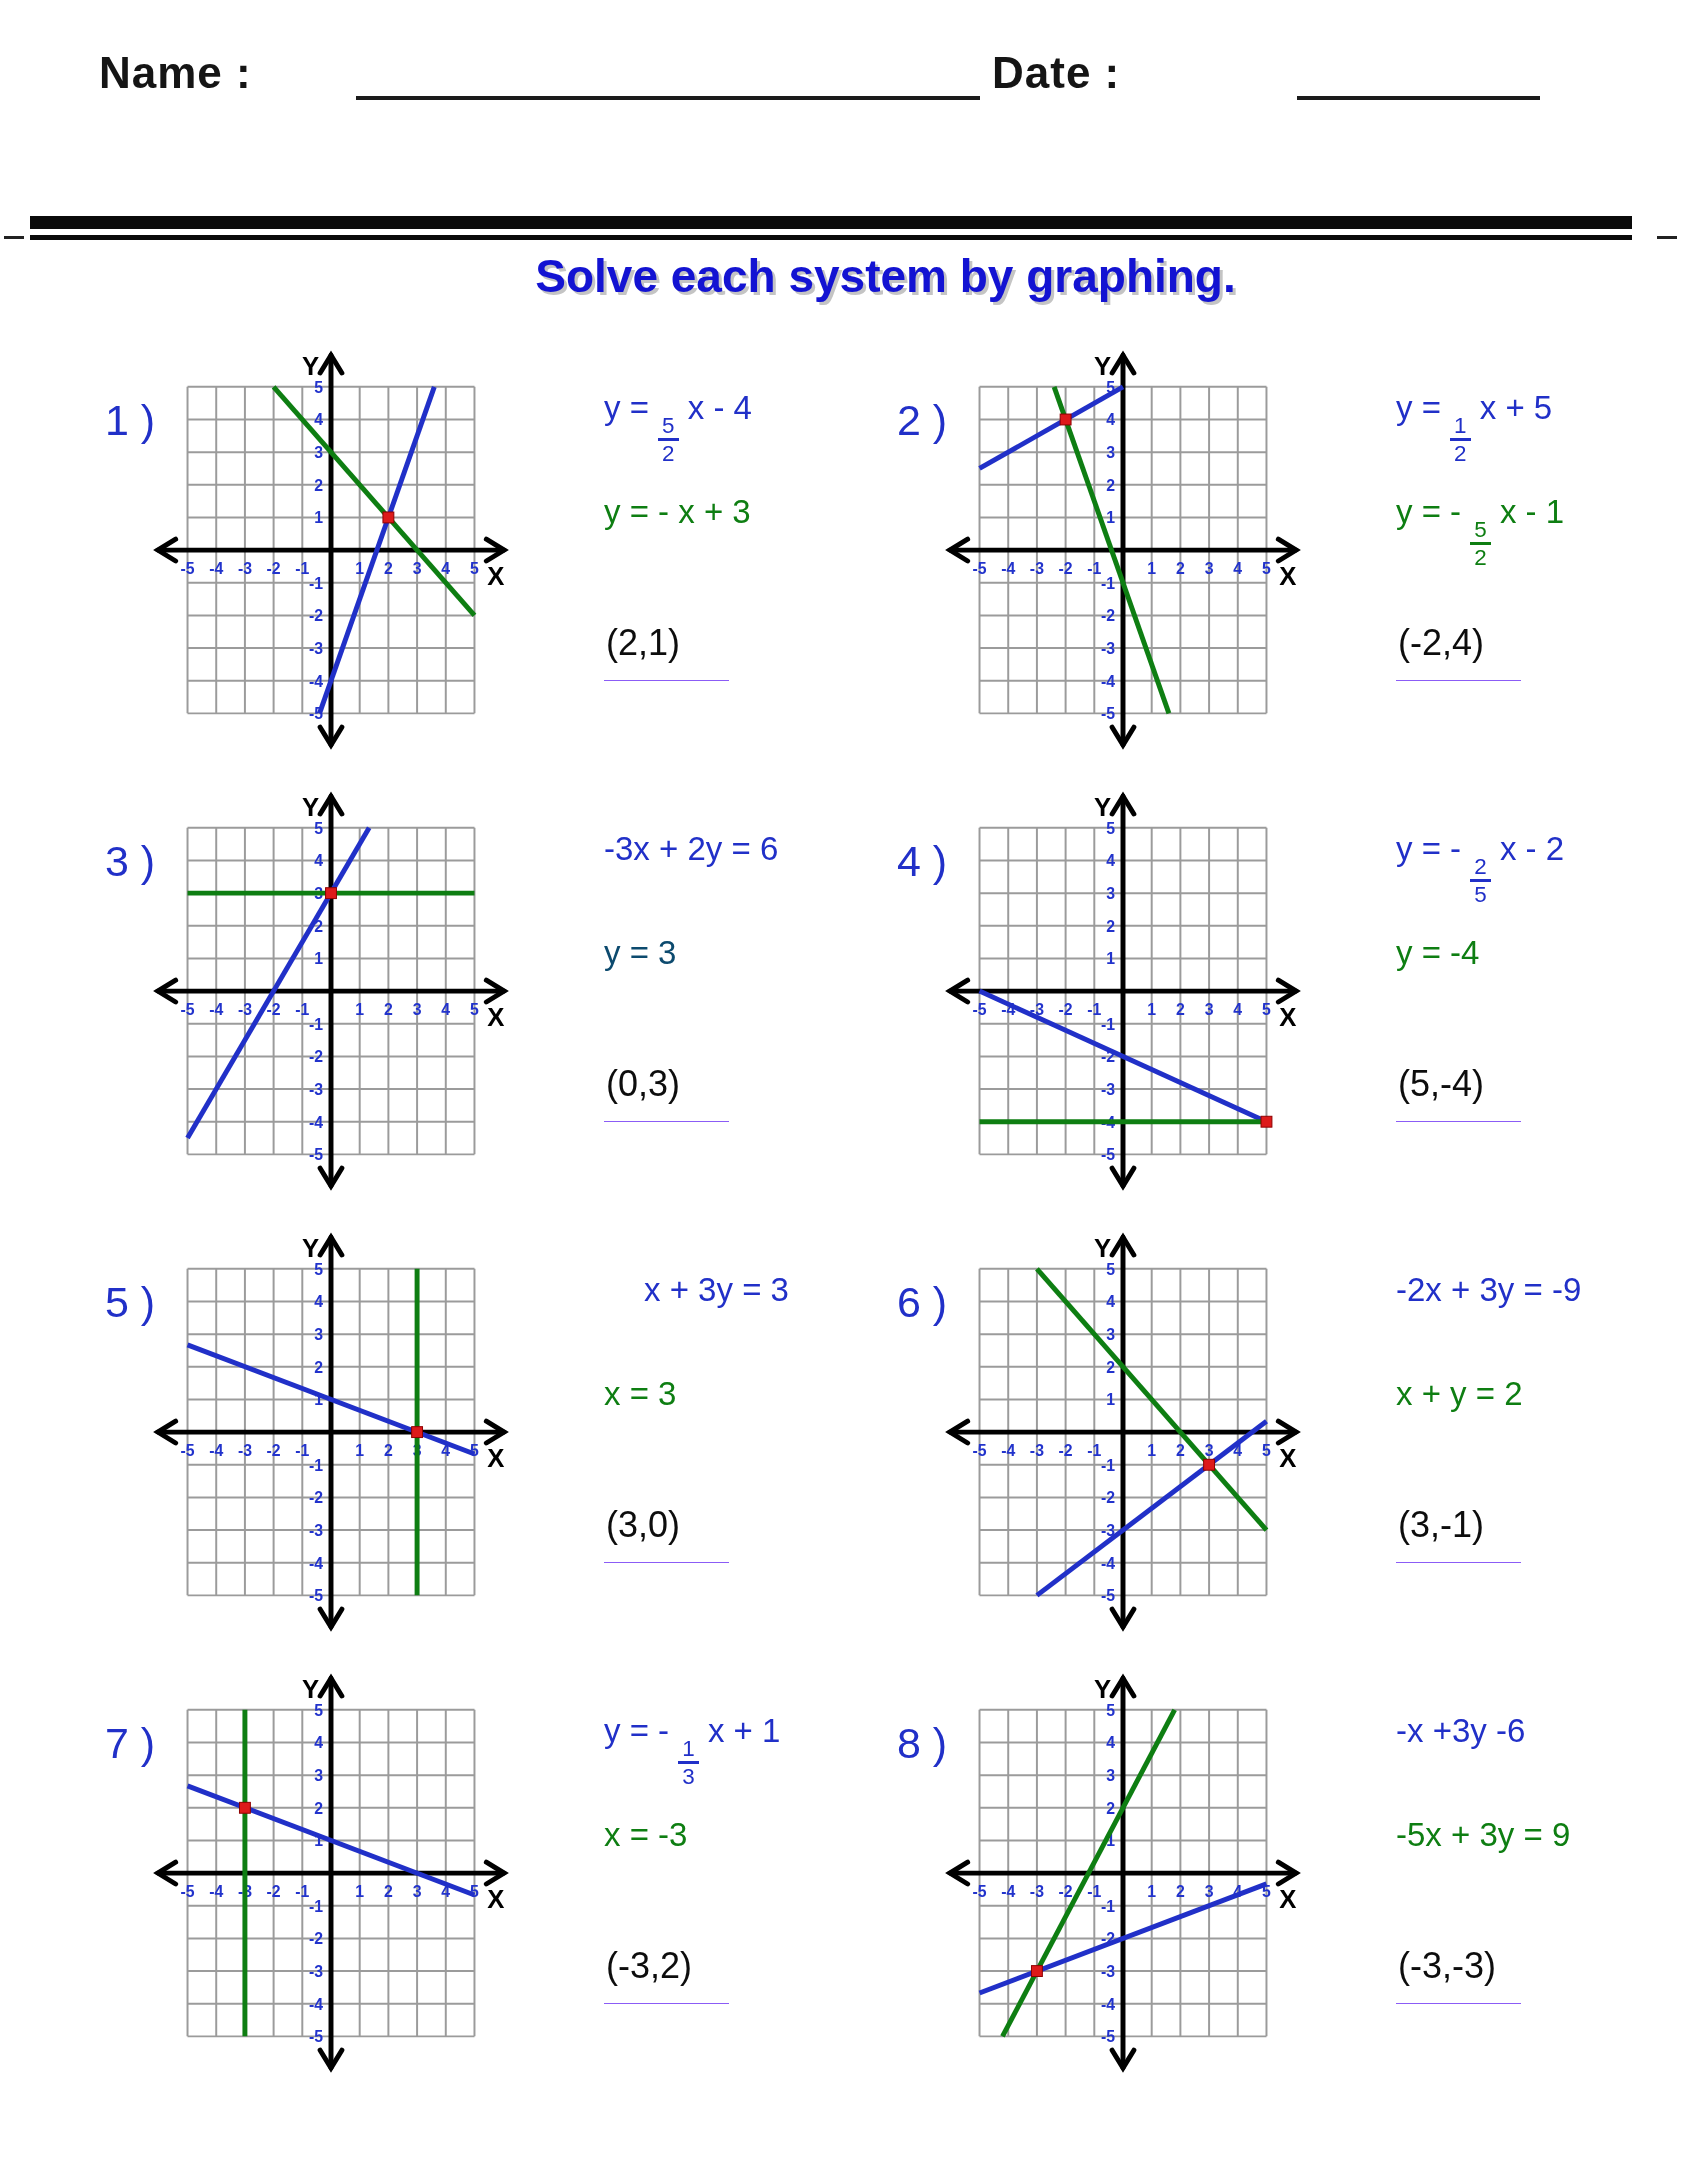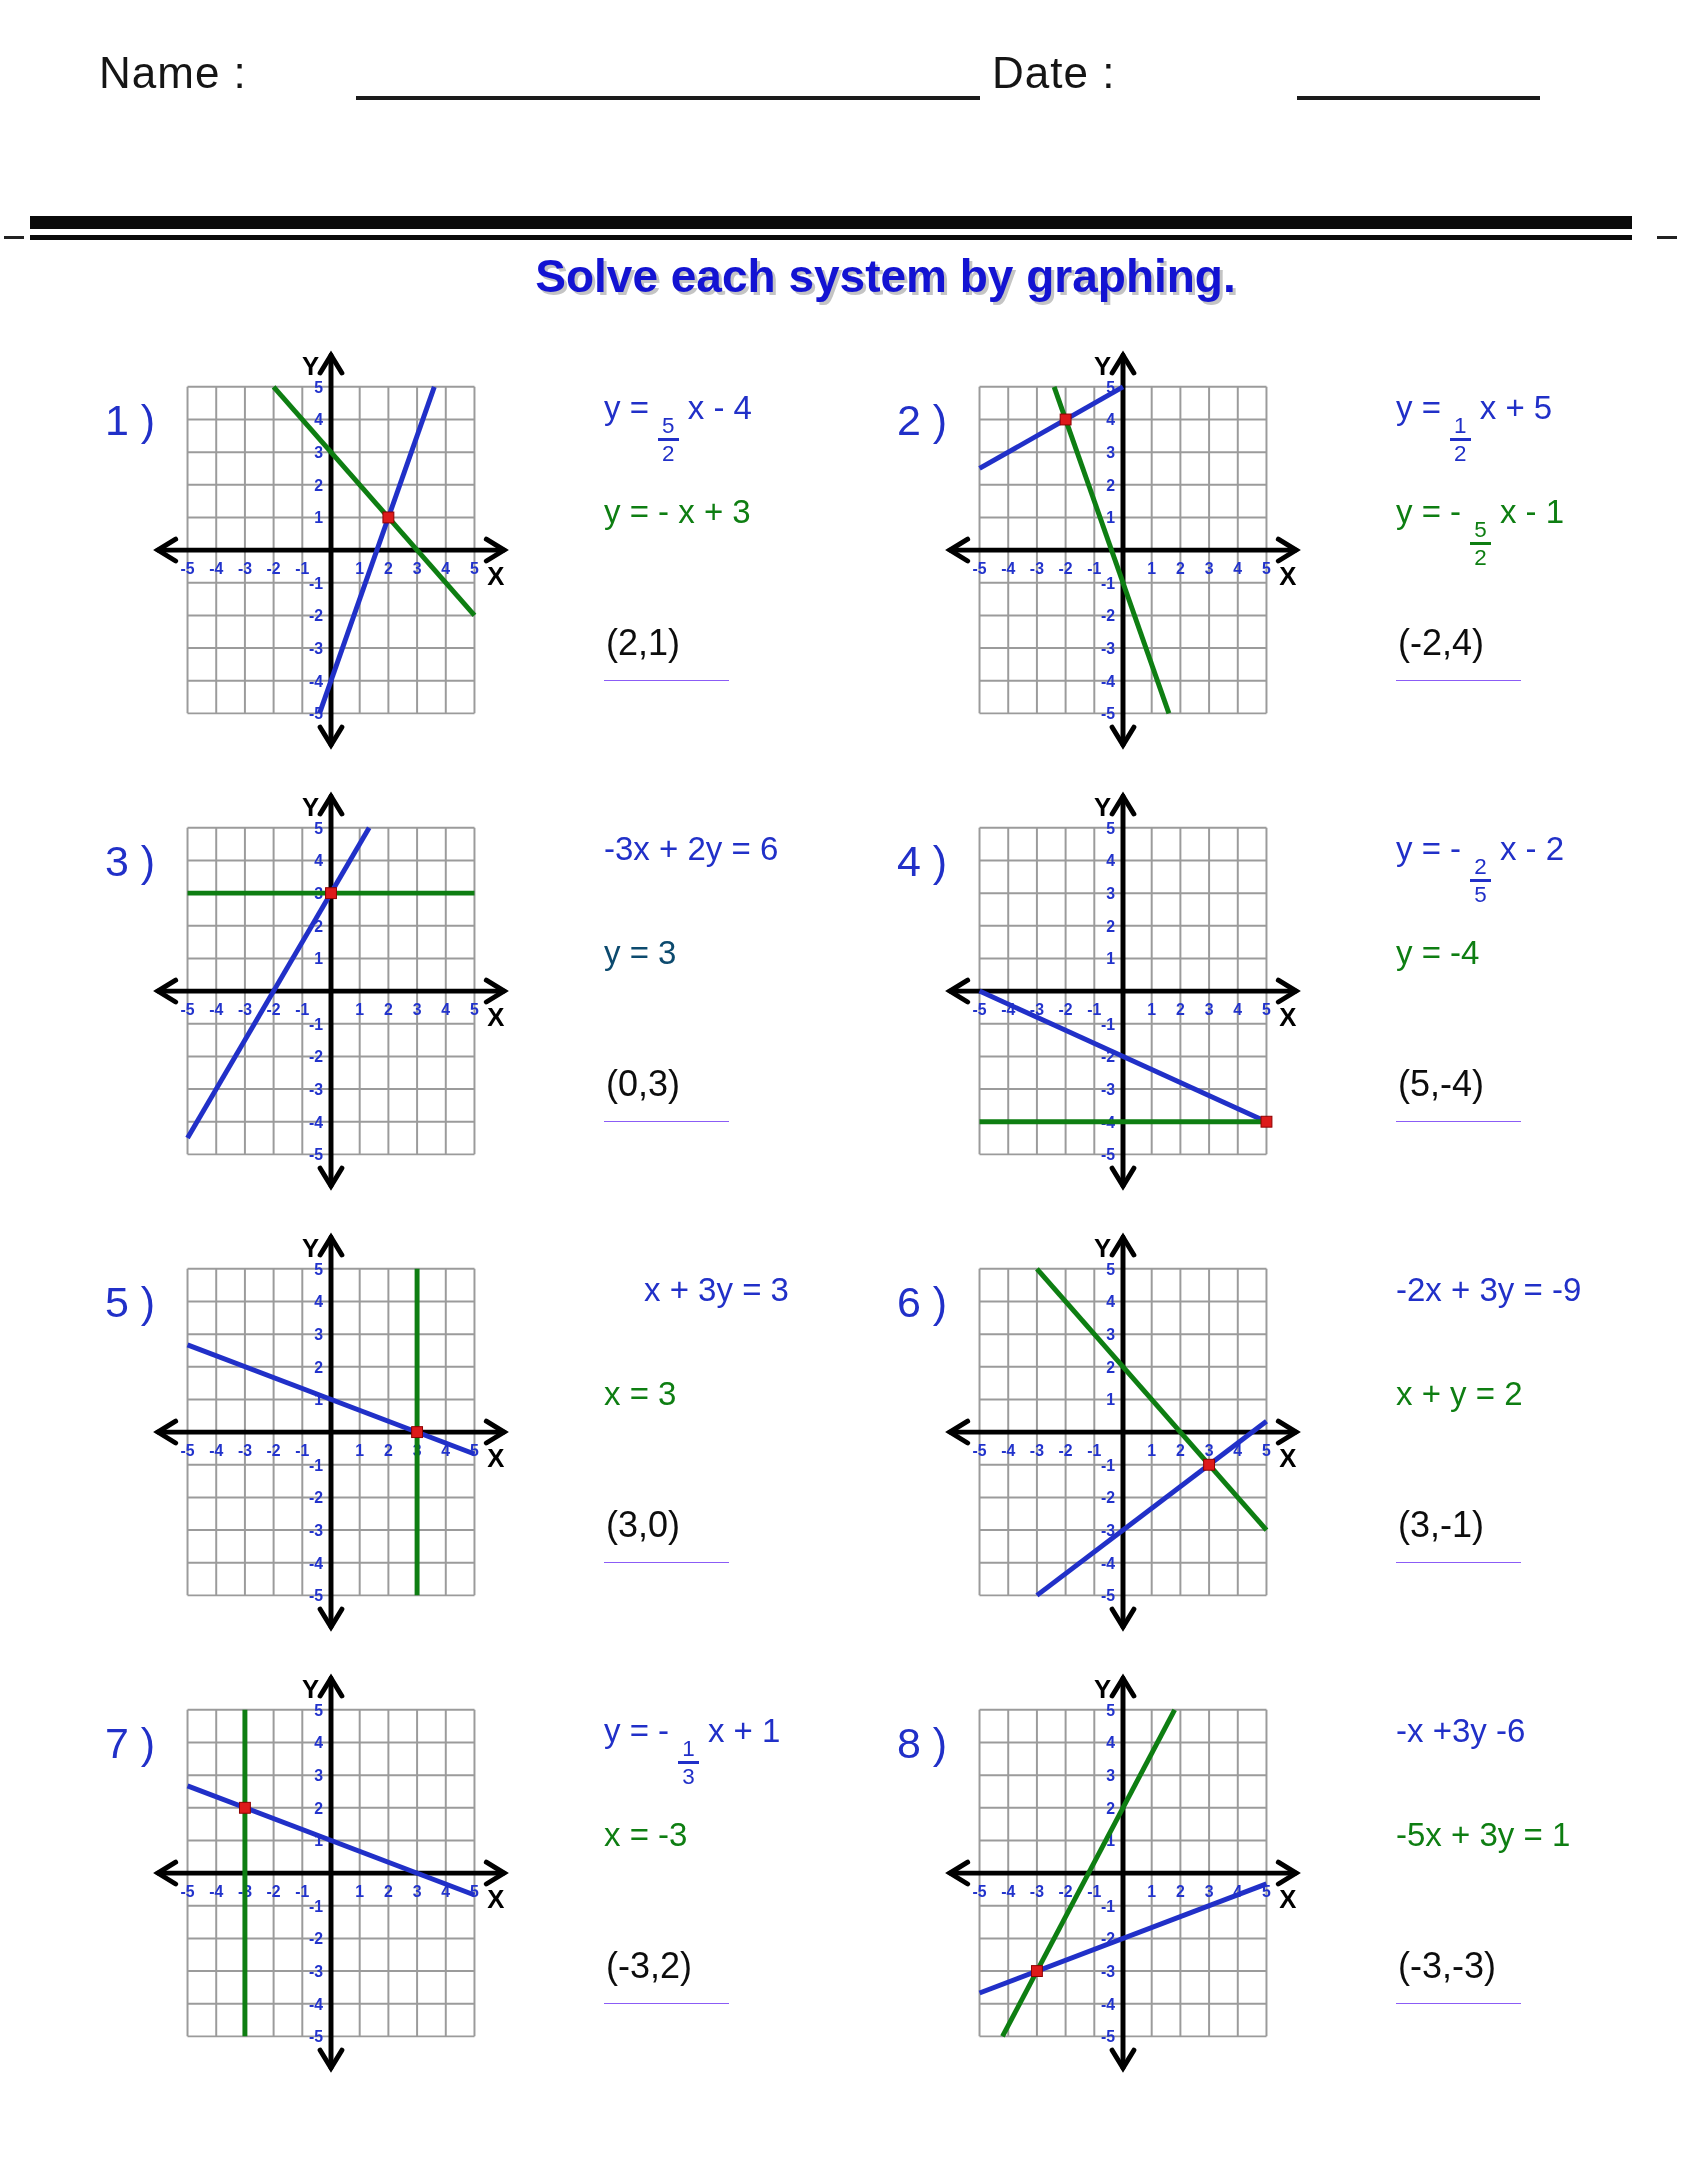"Name :" .hdr { font-weight: none -> bold }
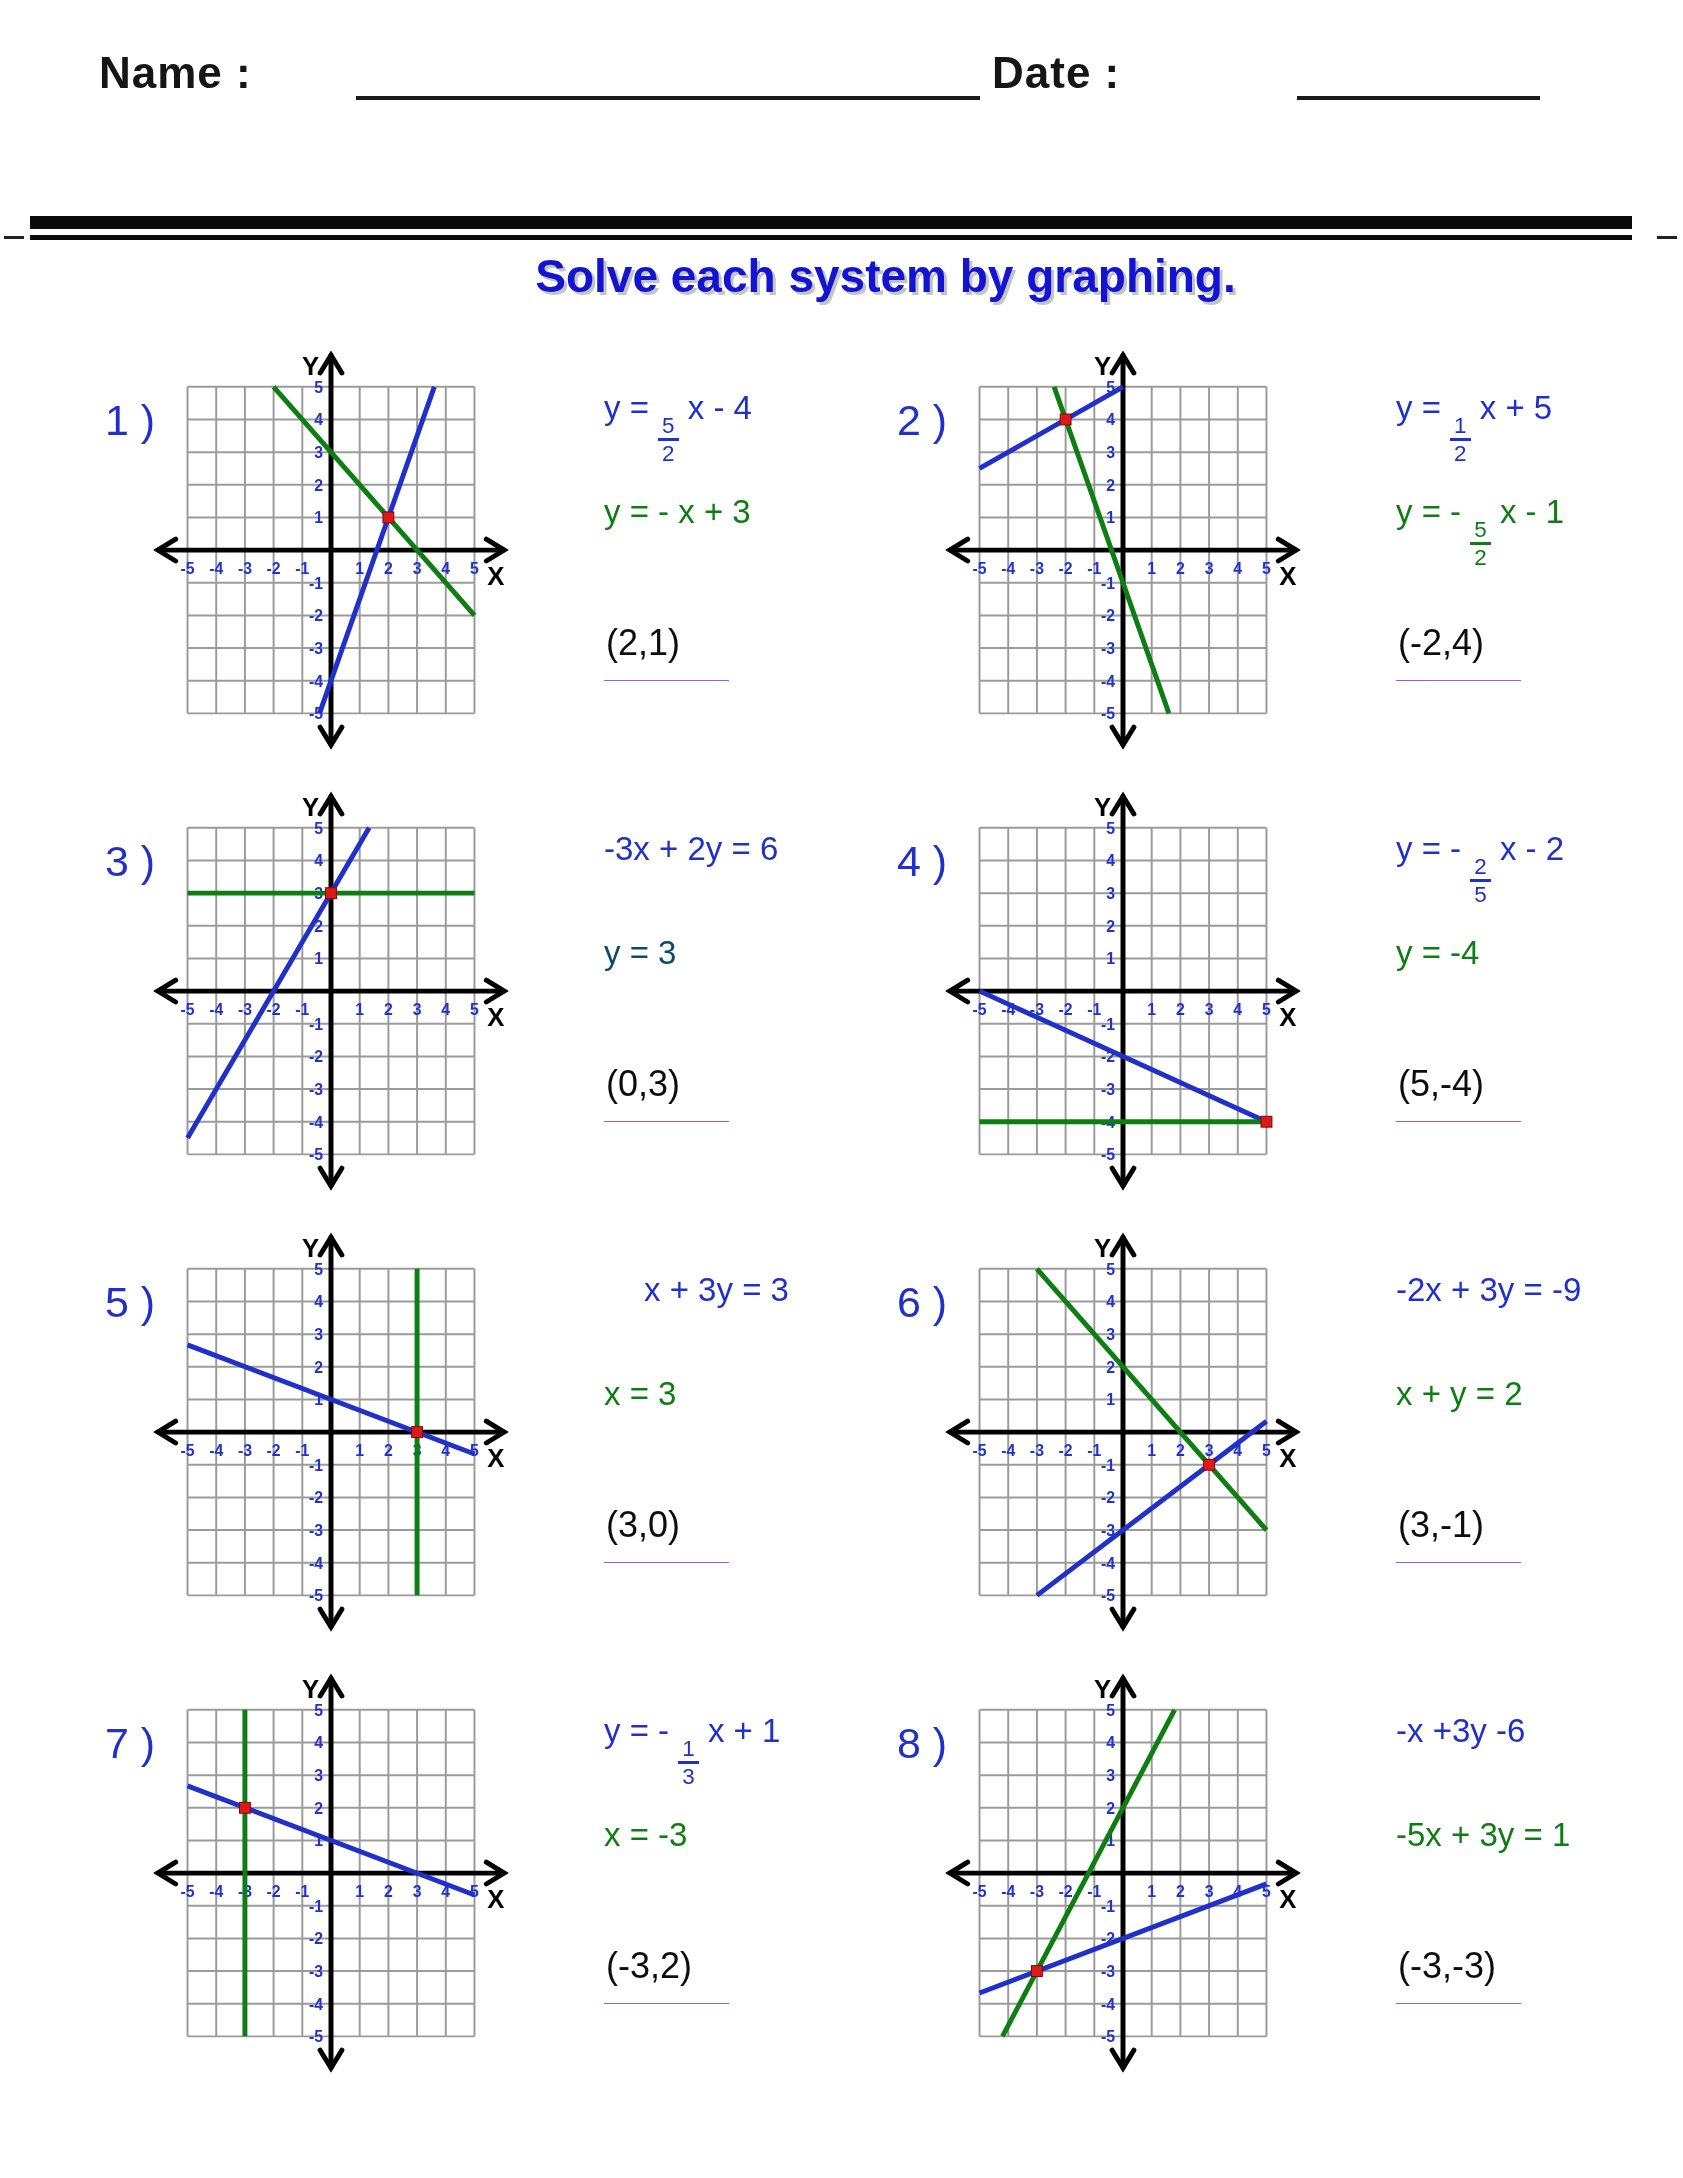"-5x + 3y = 1" span { text: 1 -> 9 }
